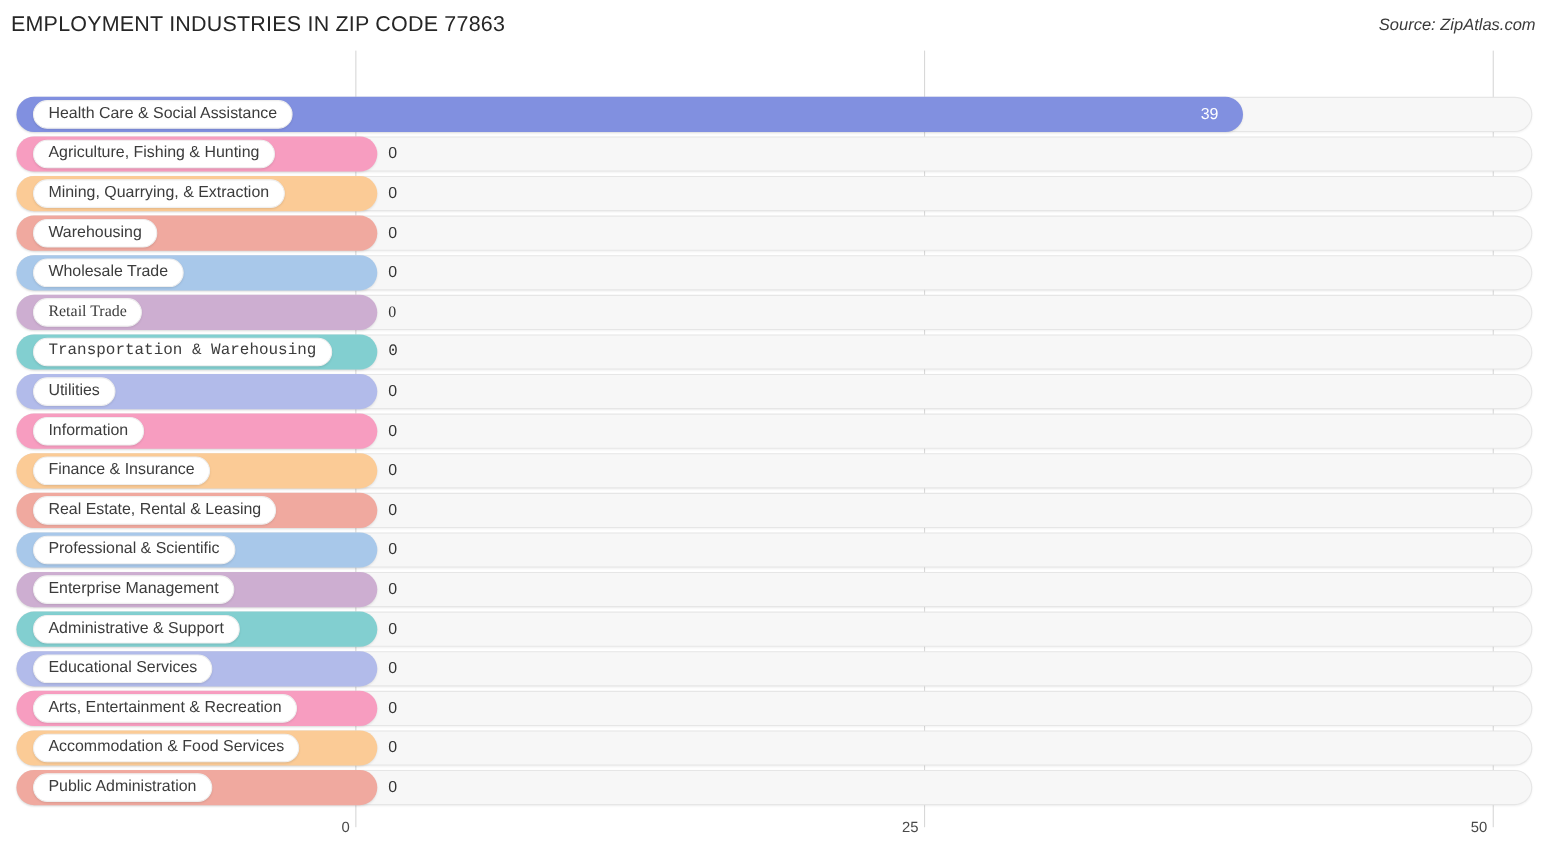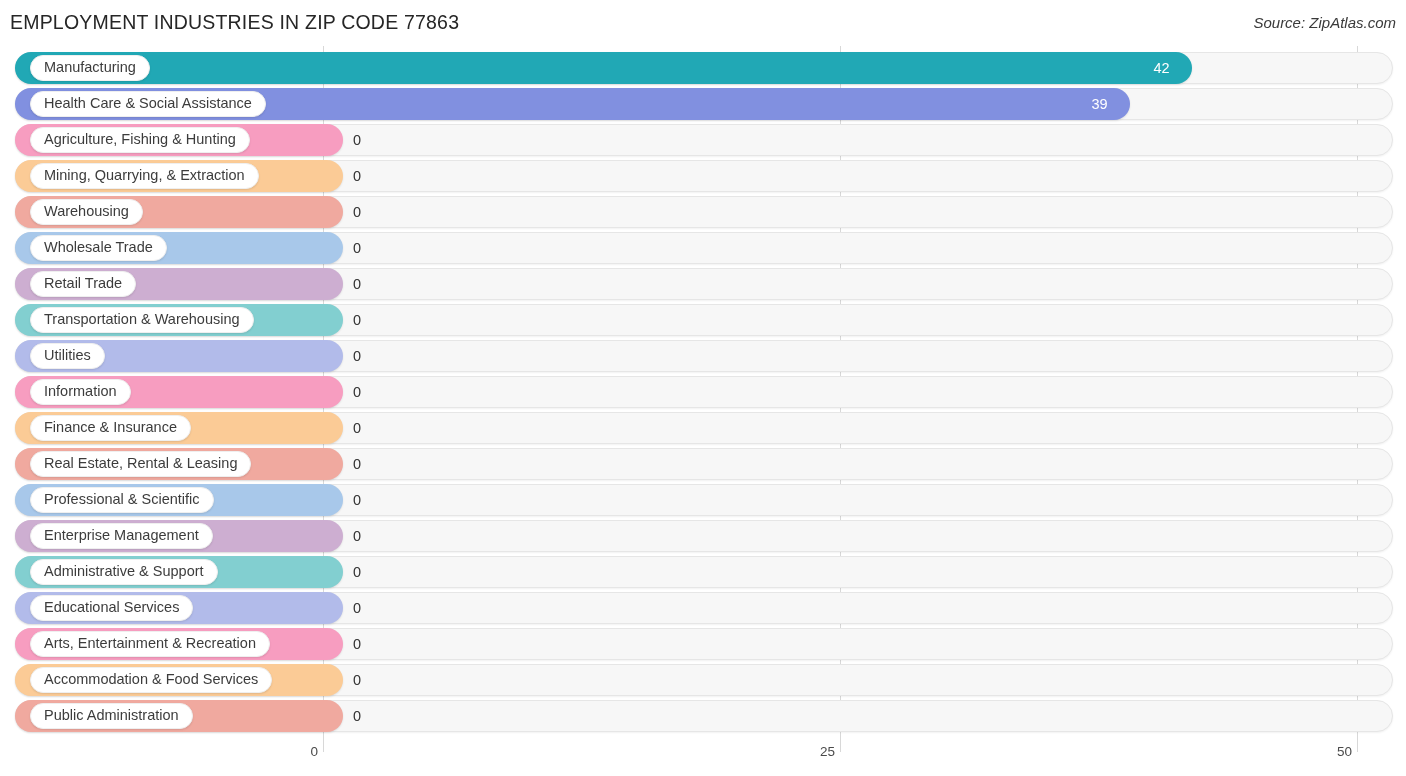"Manufacturing" div.row { html: <div> <div></div> <div></div> <div> <span>Manufacturing</span> </div> <div>42</div> </div> -> none }
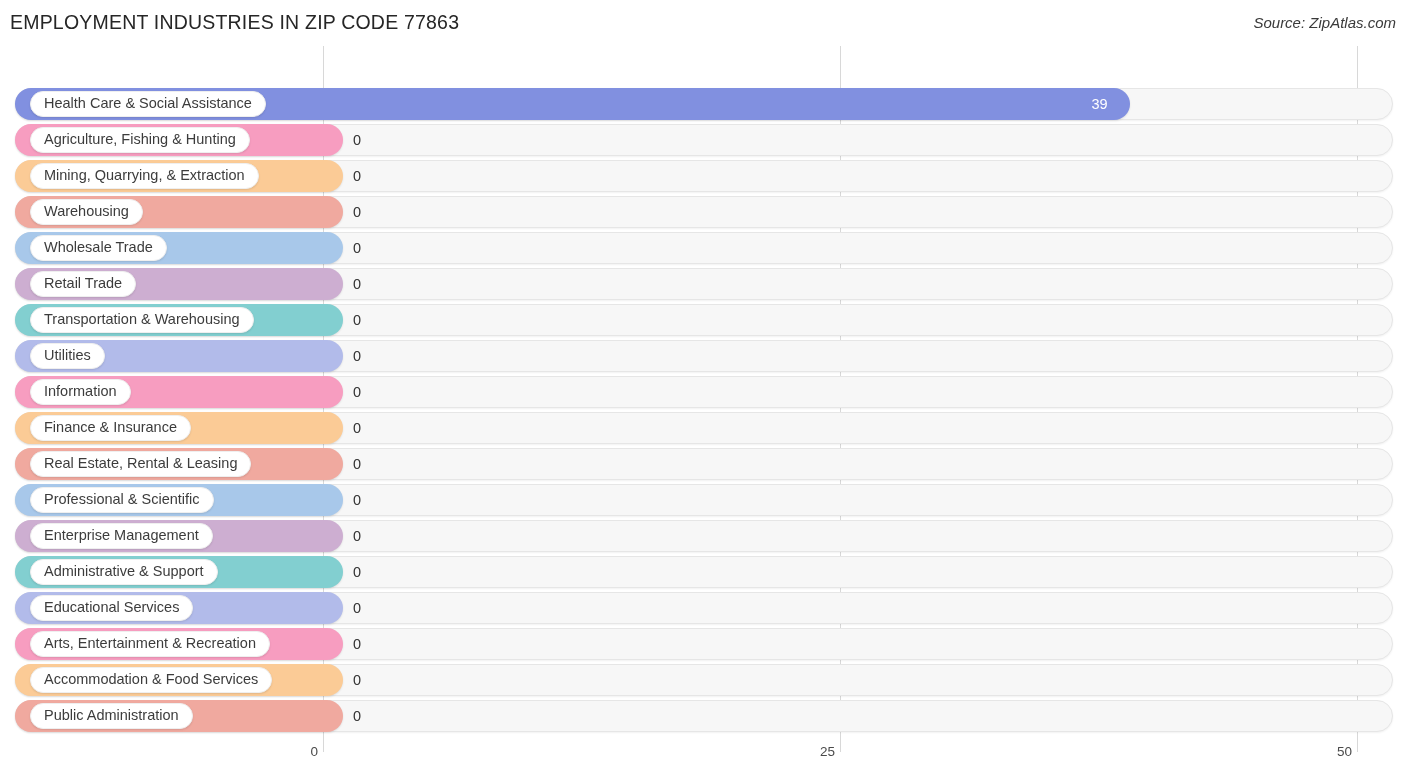"Retail Trade" div.row { font-family: none -> Liberation Serif, serif }
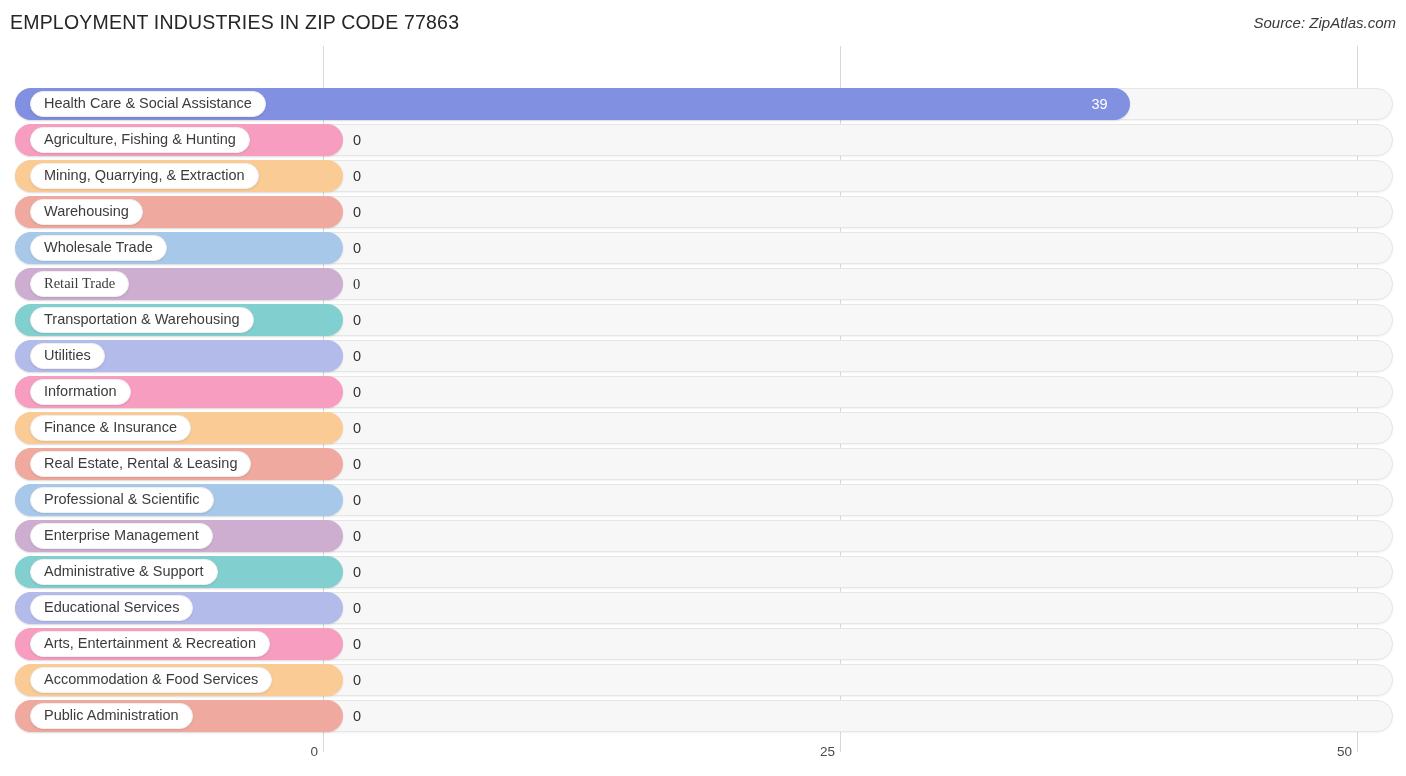"Transportation & Warehousing" div.row { font-family: none -> Liberation Mono, monospace }
